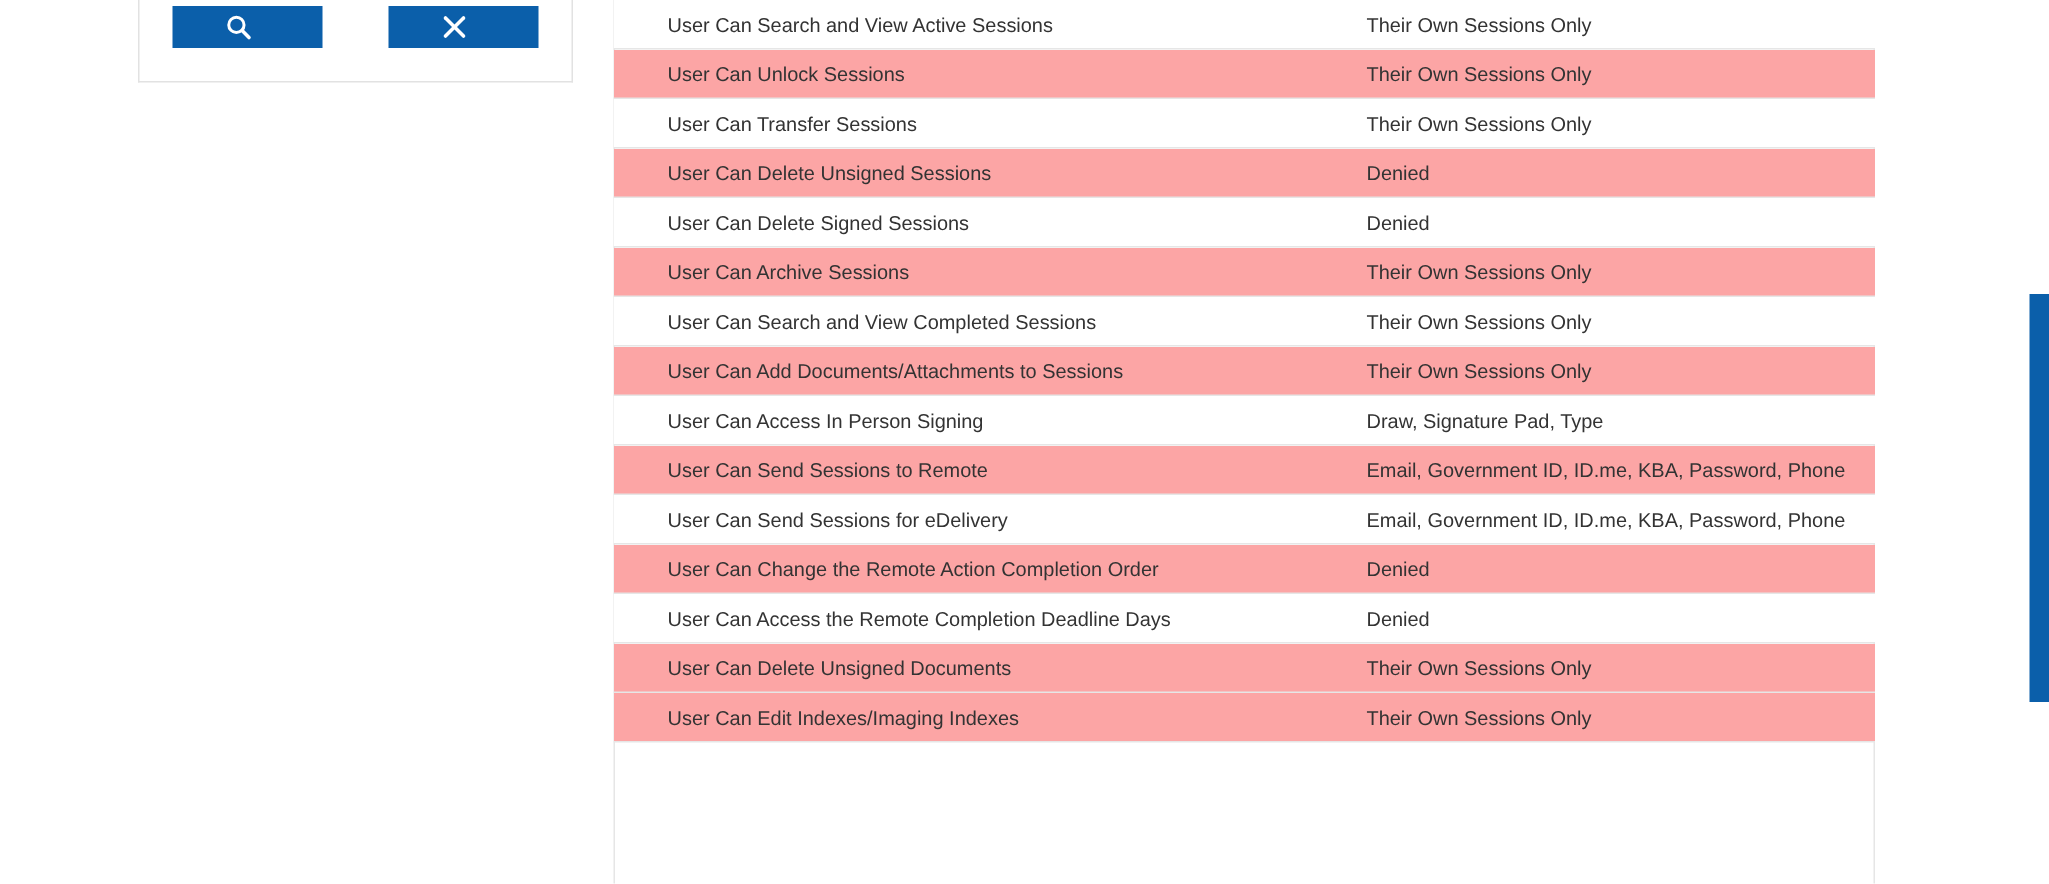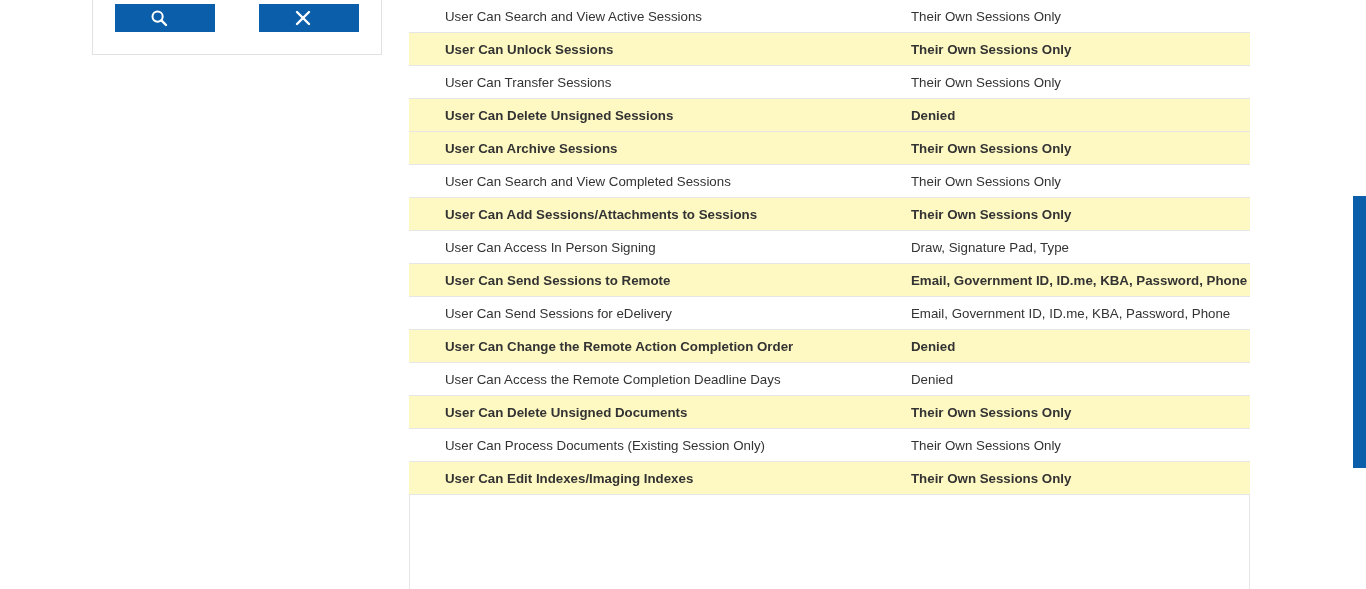"User Can Unlock Sessions" table.perm-table tr.row-odd { background: #fef9c3 -> #fca5a5; font-weight: bold -> none }
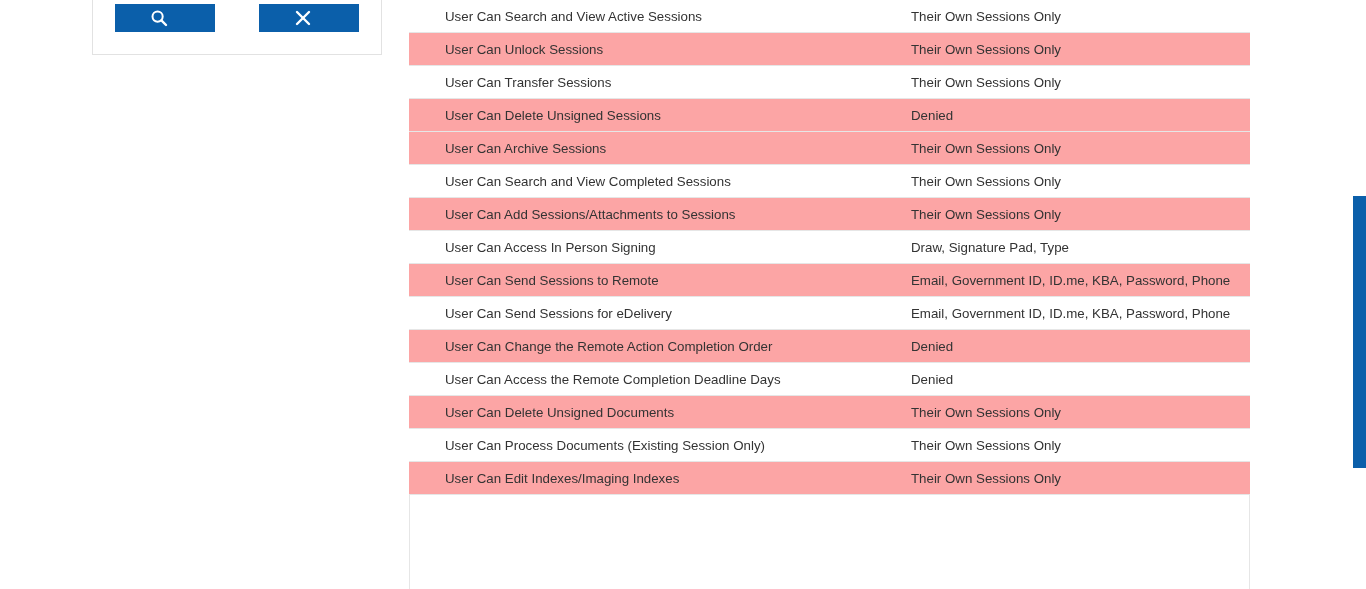"User Can Delete Signed Sessions" tr.row-even { html: none -> <tr> <td>User Can Delete Signed Sessions</td> <td>Denied</td> </tr> }
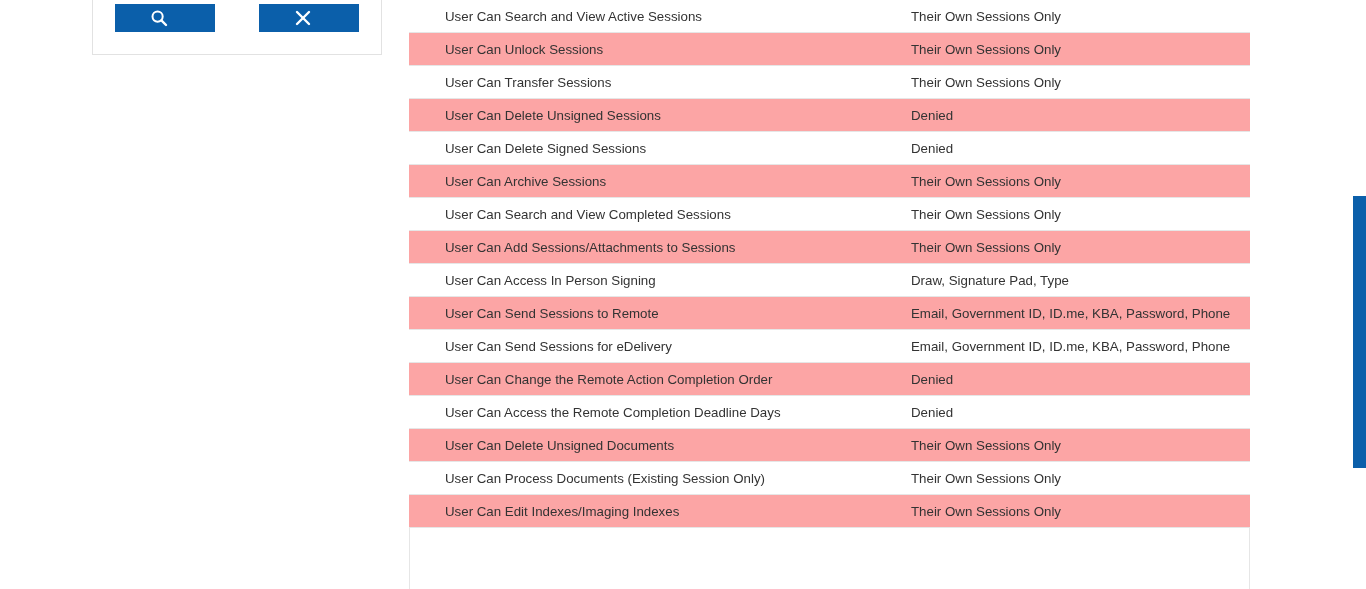"User Can Add Sessions/Attachments to" td.col-name { text: Sessions/Attachments -> Documents/Attachments }
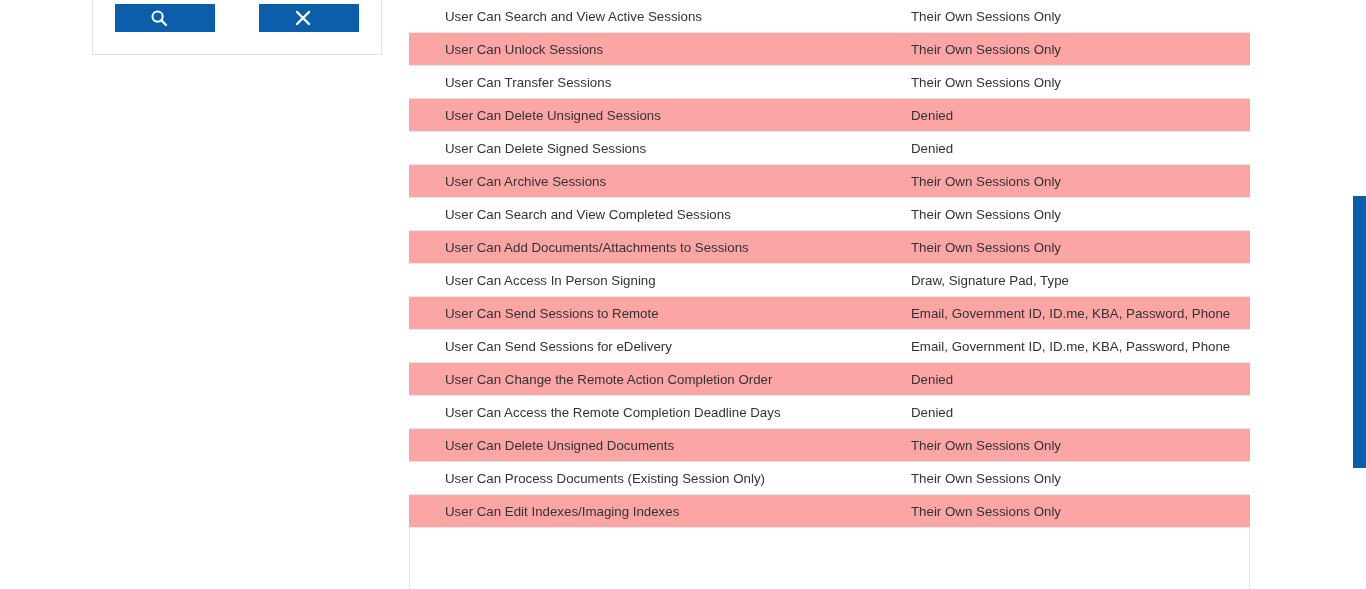"User Can Process Documents (Existing" tr.row-even { html: <tr> <td>User Can Process Documents (Existing Session Only)</td> <td>Their Own Sessions Only</td> </tr> -> none }
